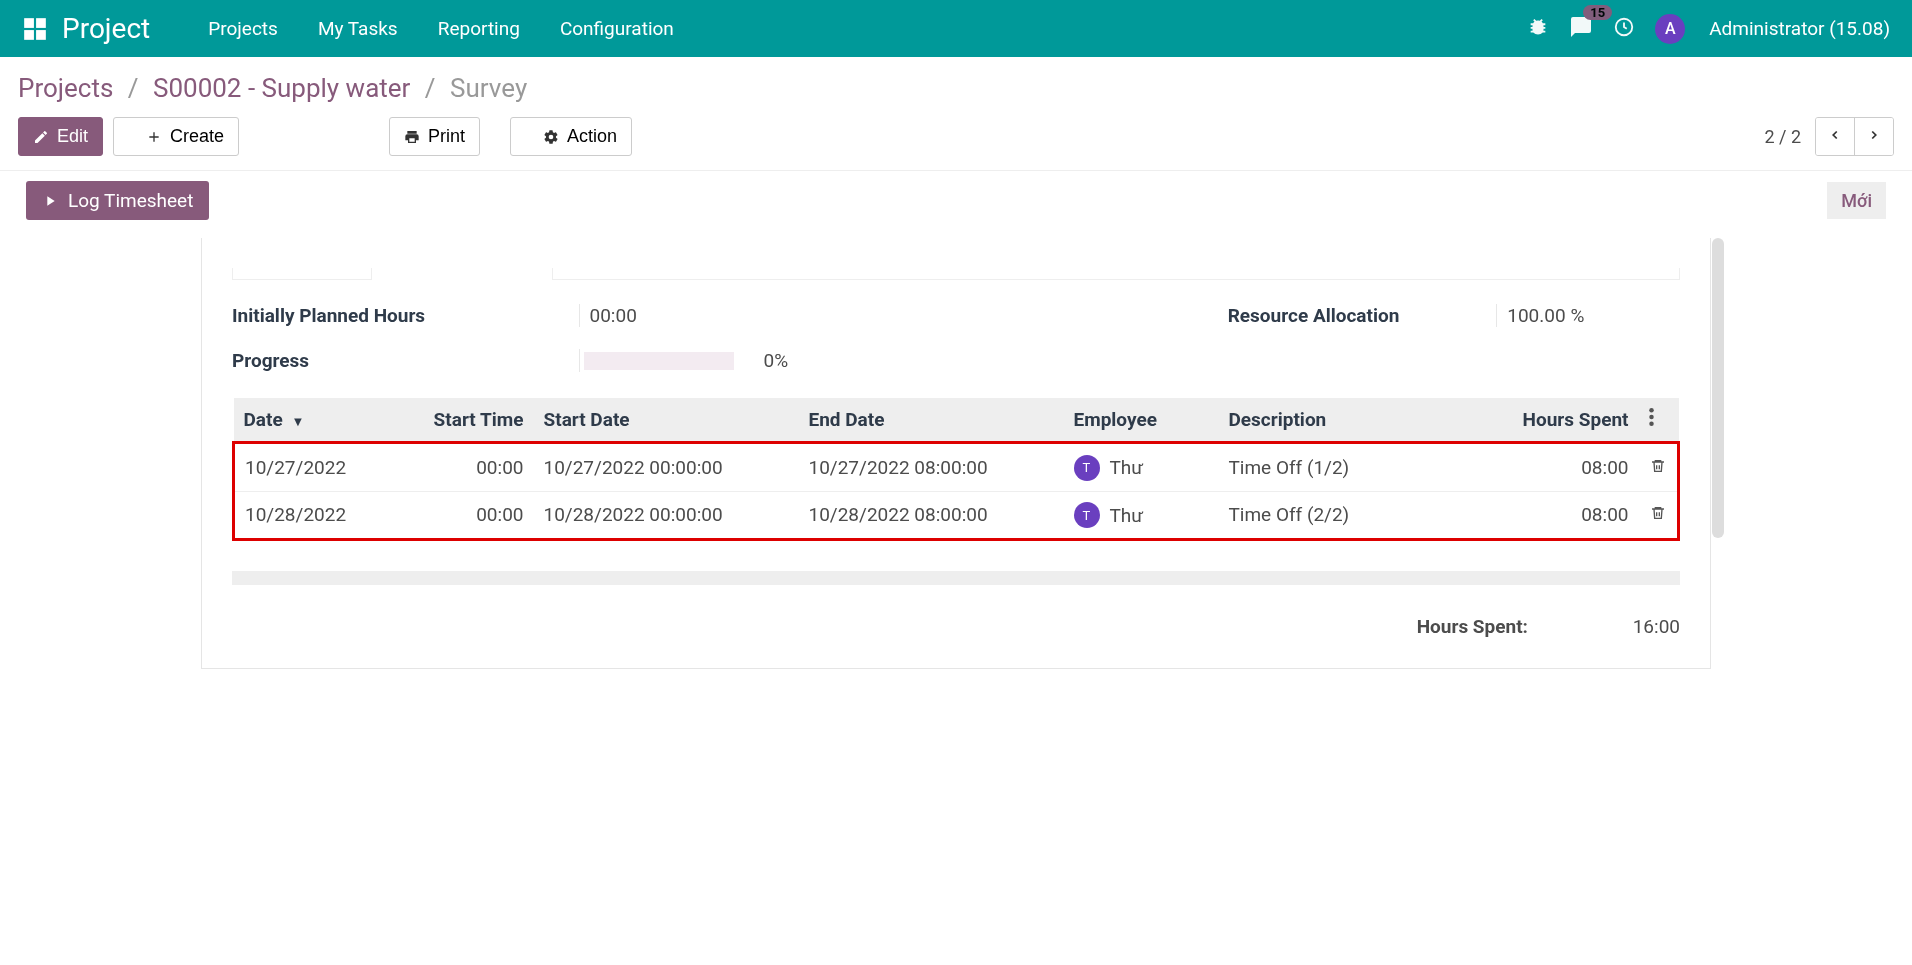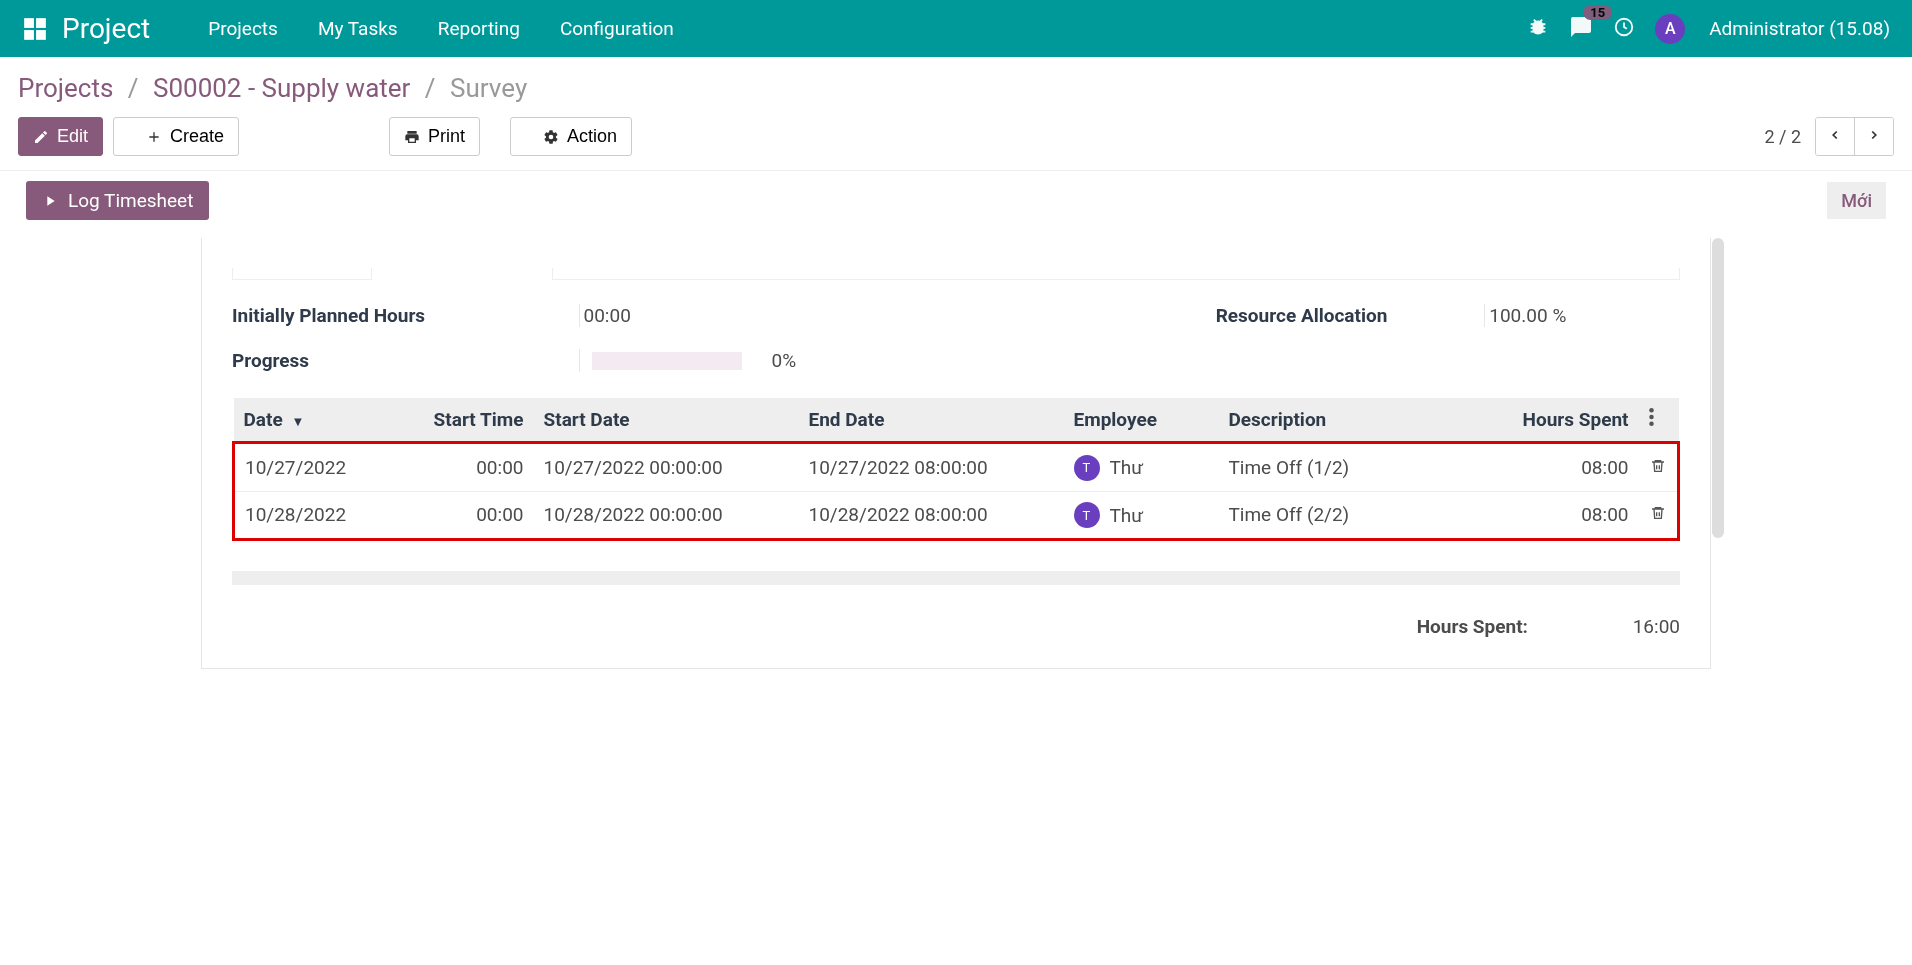"Initially Planned Hours" .fields-row { gap: 4px -> 10px }
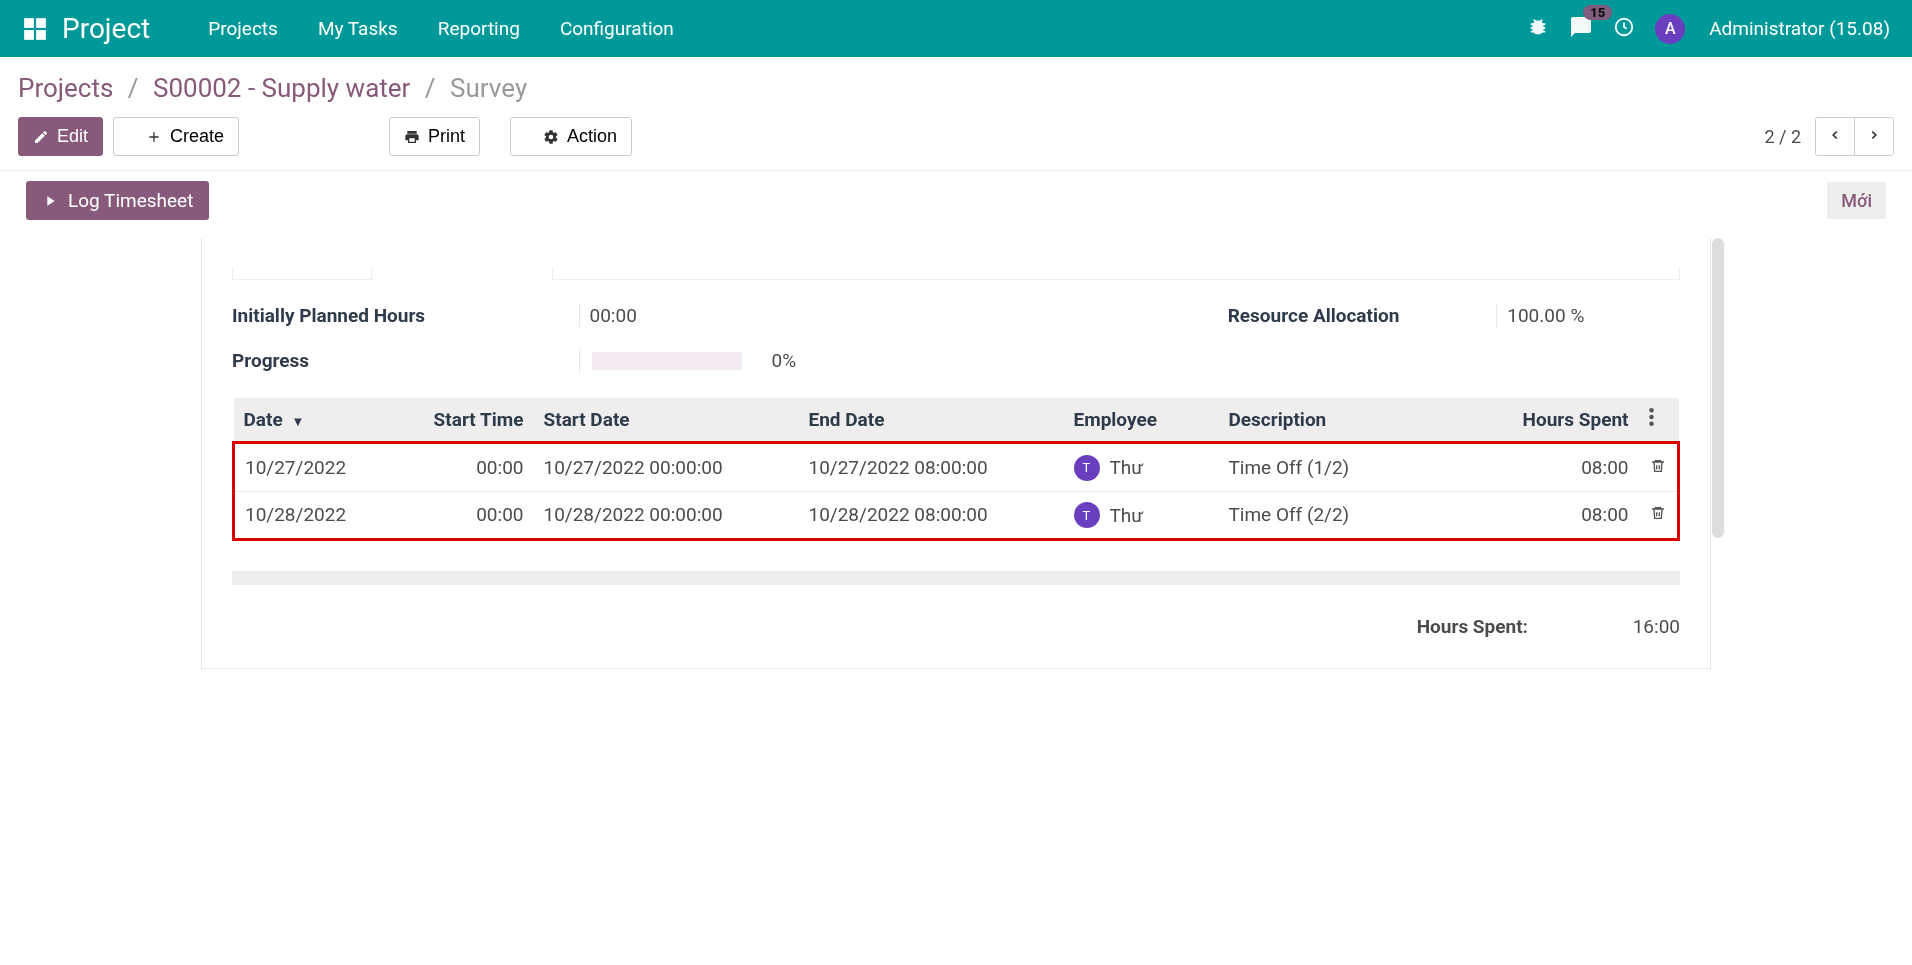"Progress" .fields-row2 { gap: 12px -> 4px }
